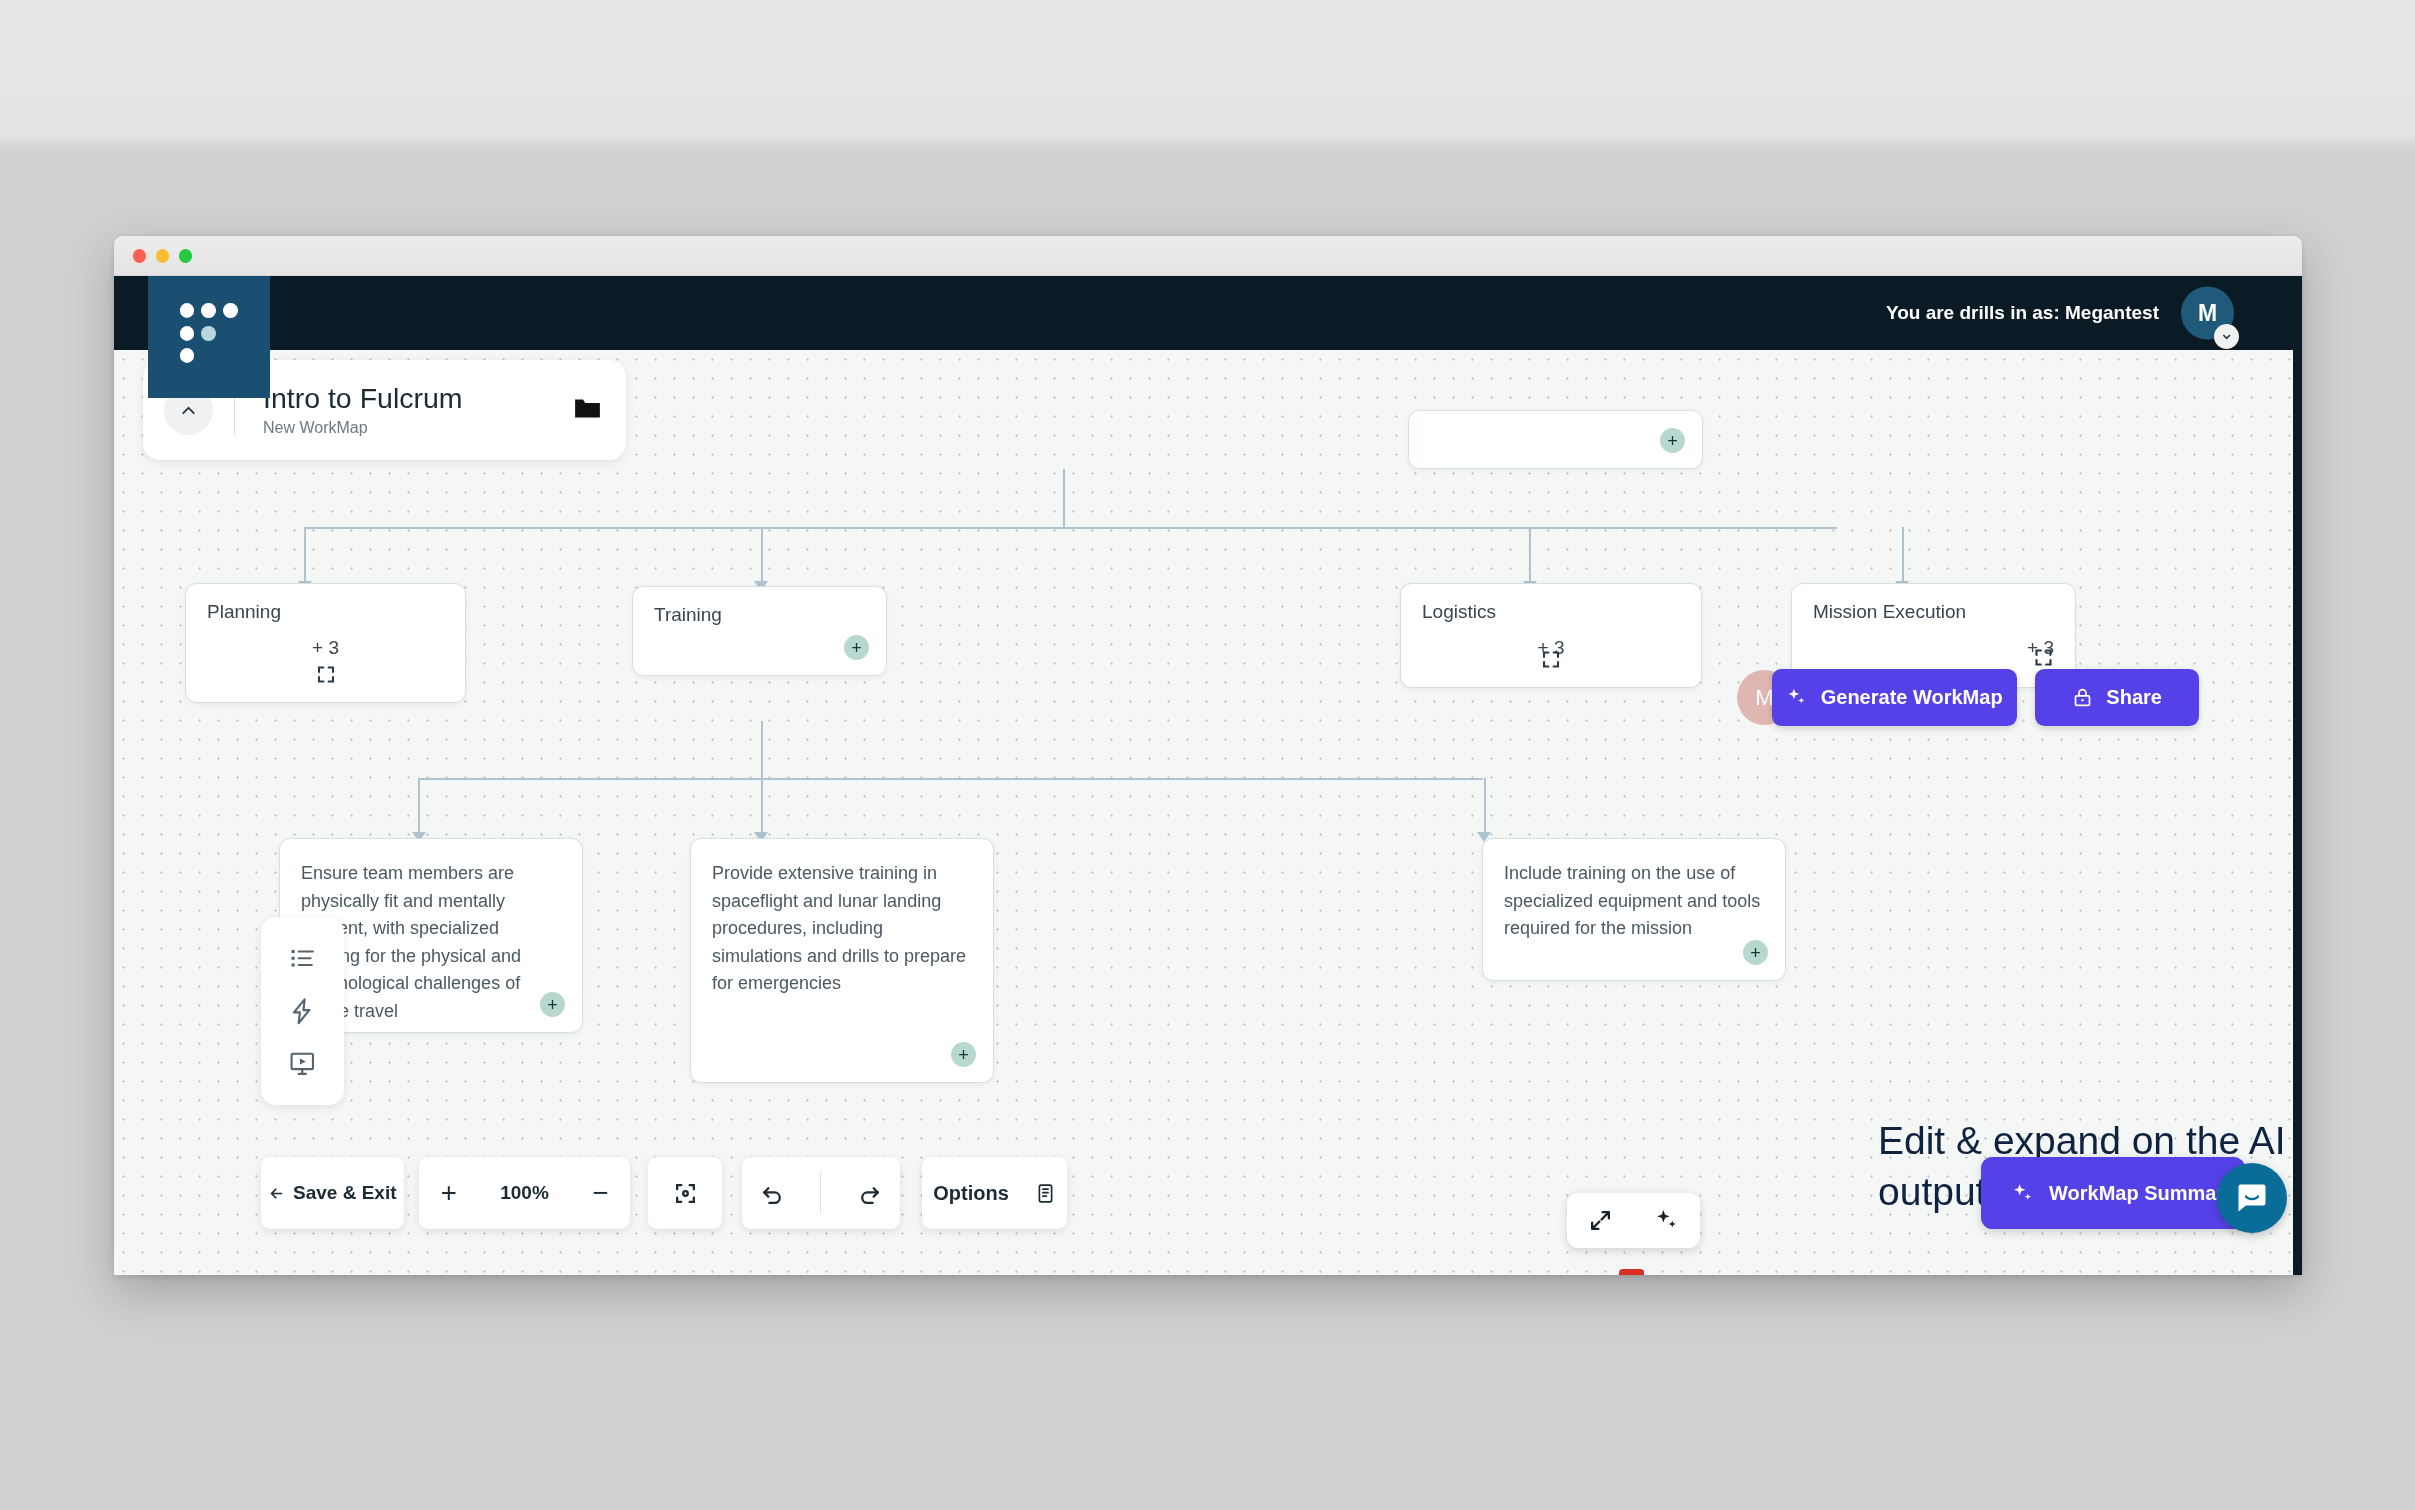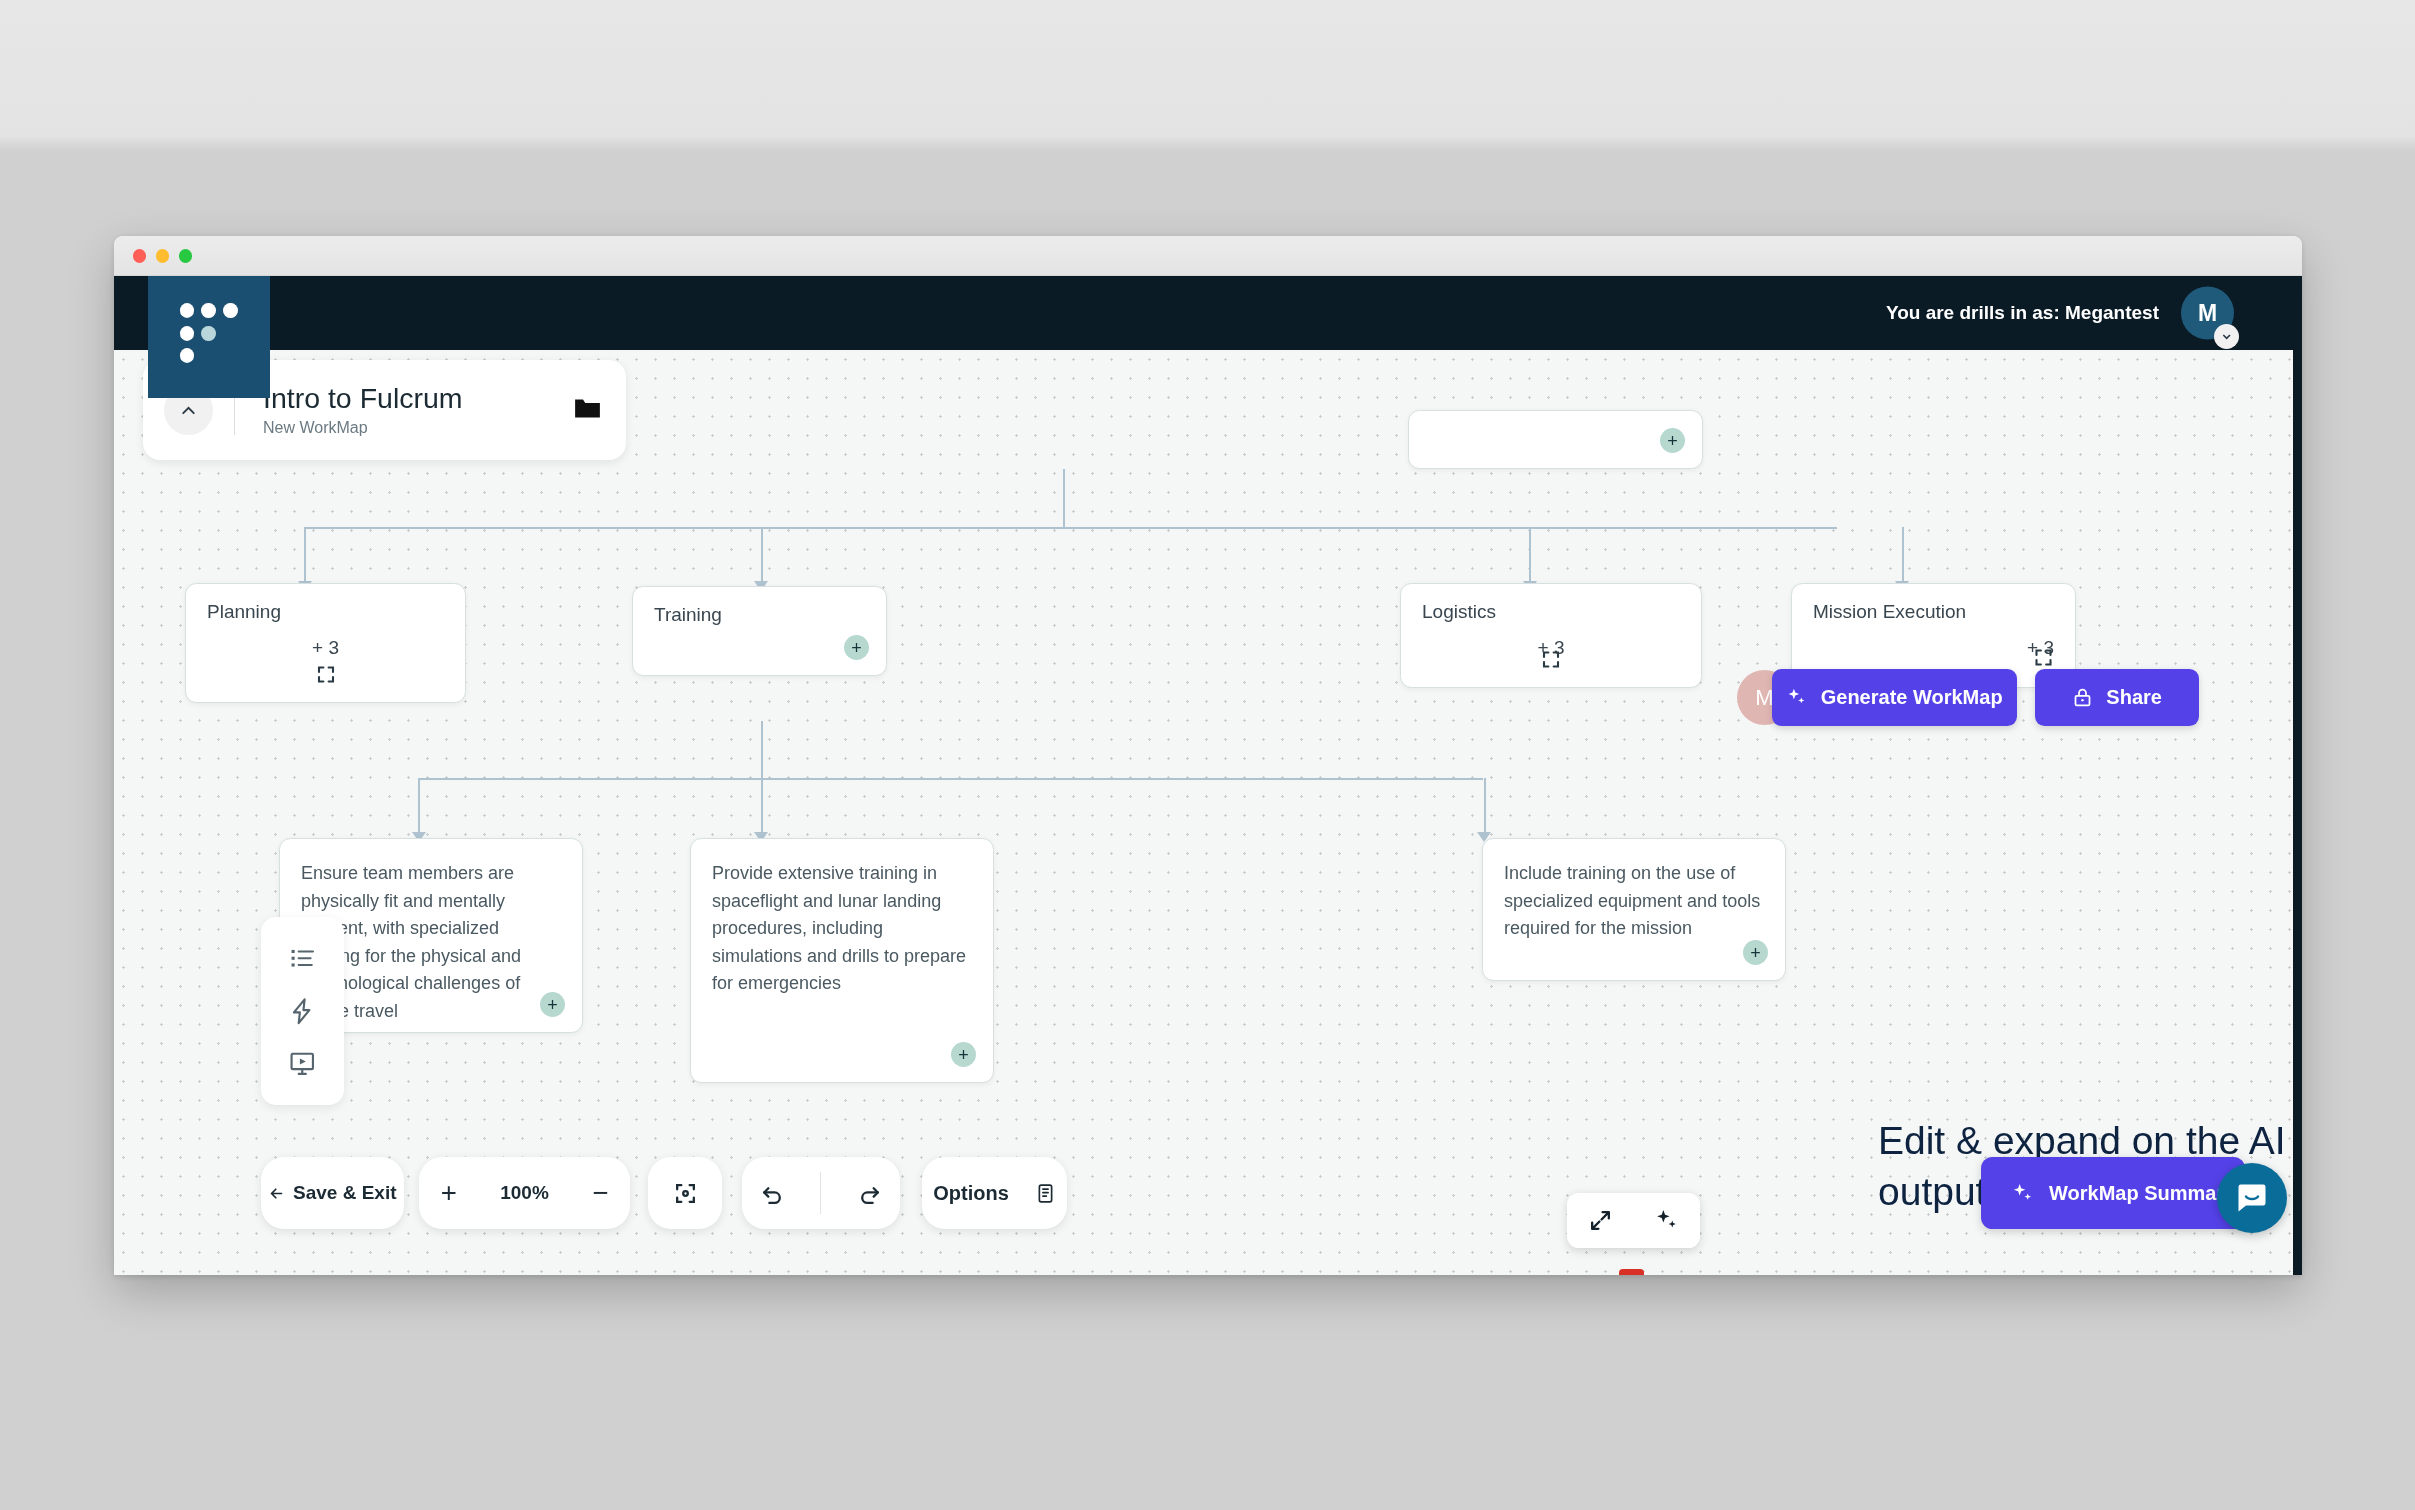"Save & Exit" .bbar { border-radius: 23px -> 9px }
